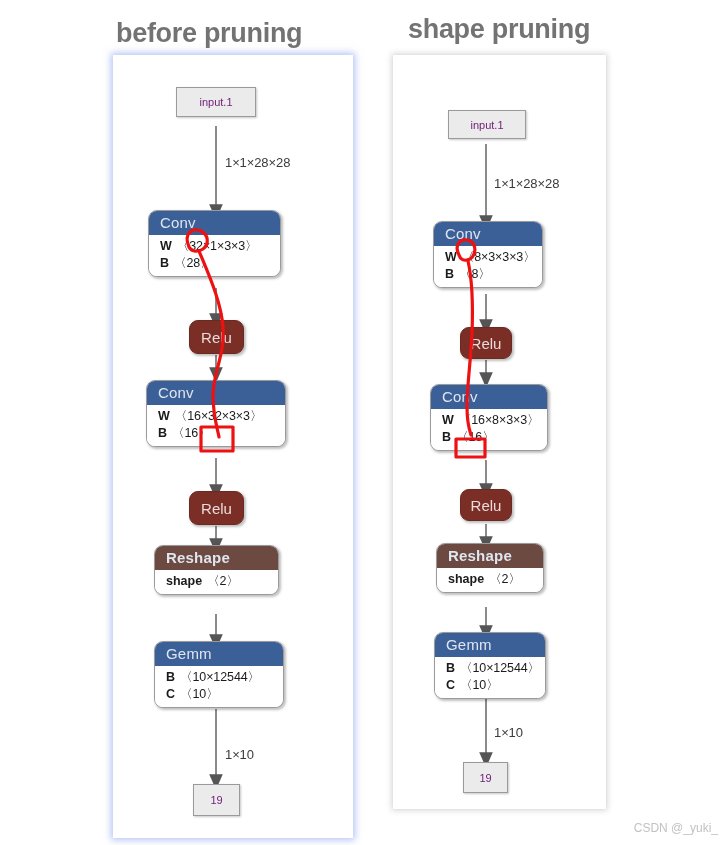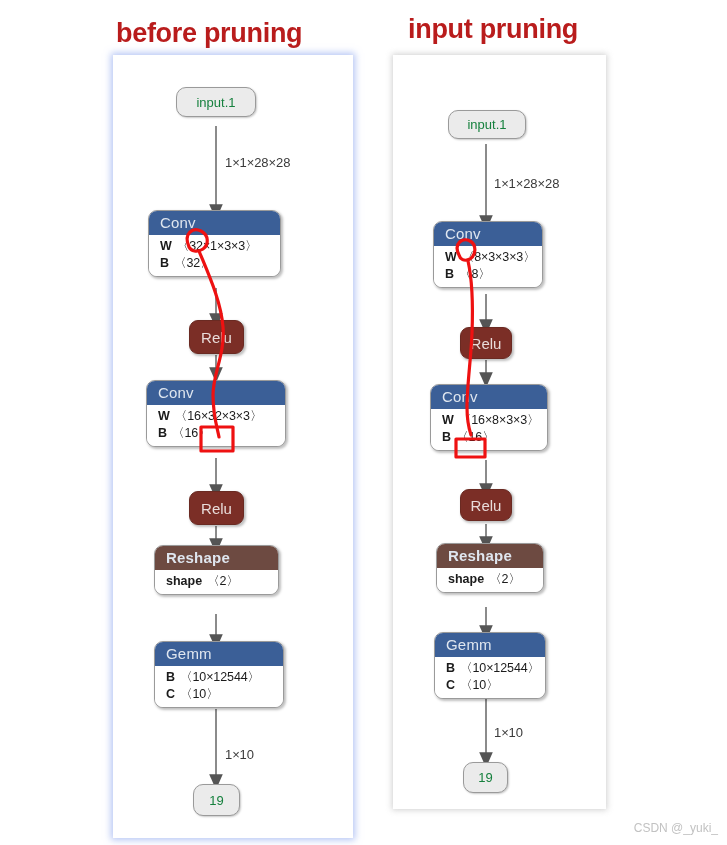"before pruning" .title { color: #b91c1c -> #737373 }
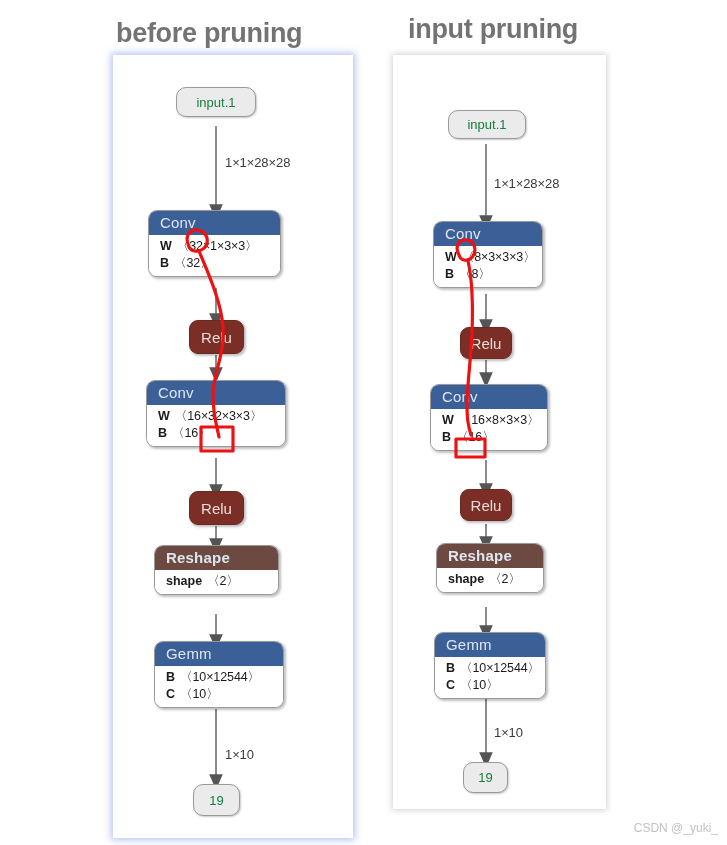"input pruning" div.title { text: input -> shape }
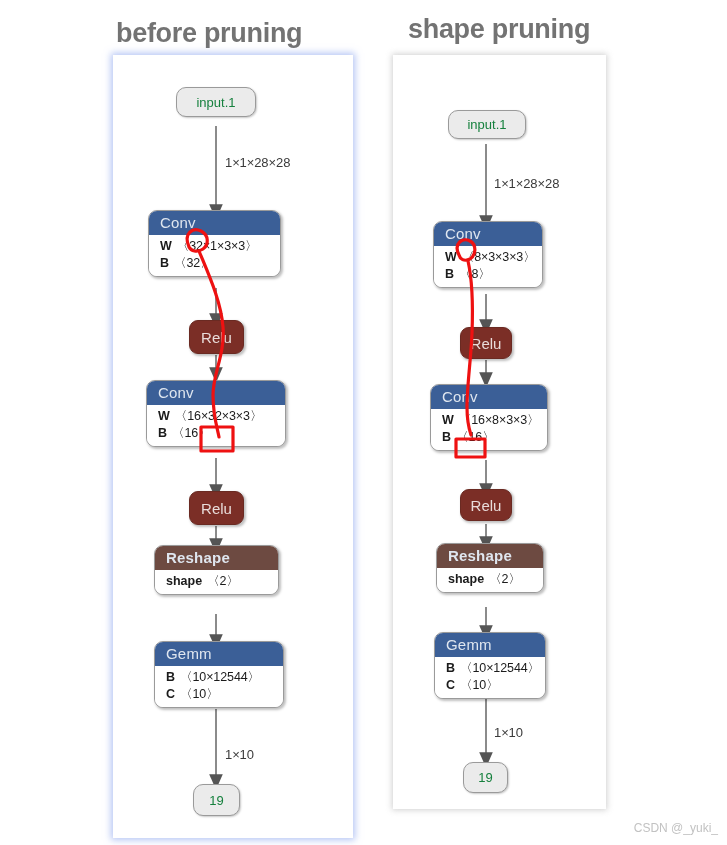"input.1" .io-node { border-radius: 10px -> 0; color: #15803d -> #701a75; font-size: 13px -> 11px }
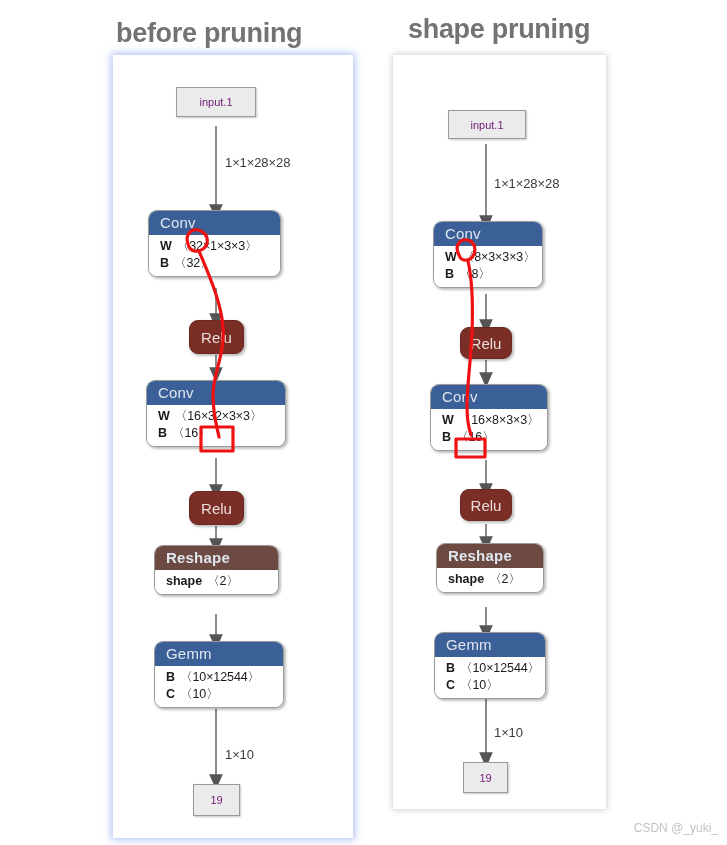"〈32〉" span.v { text: 32 -> 28 }
